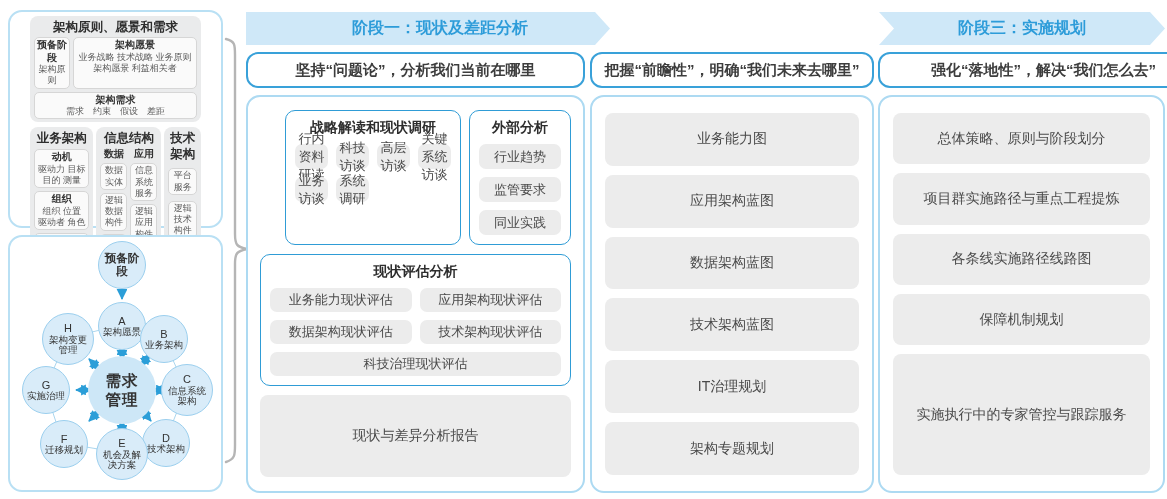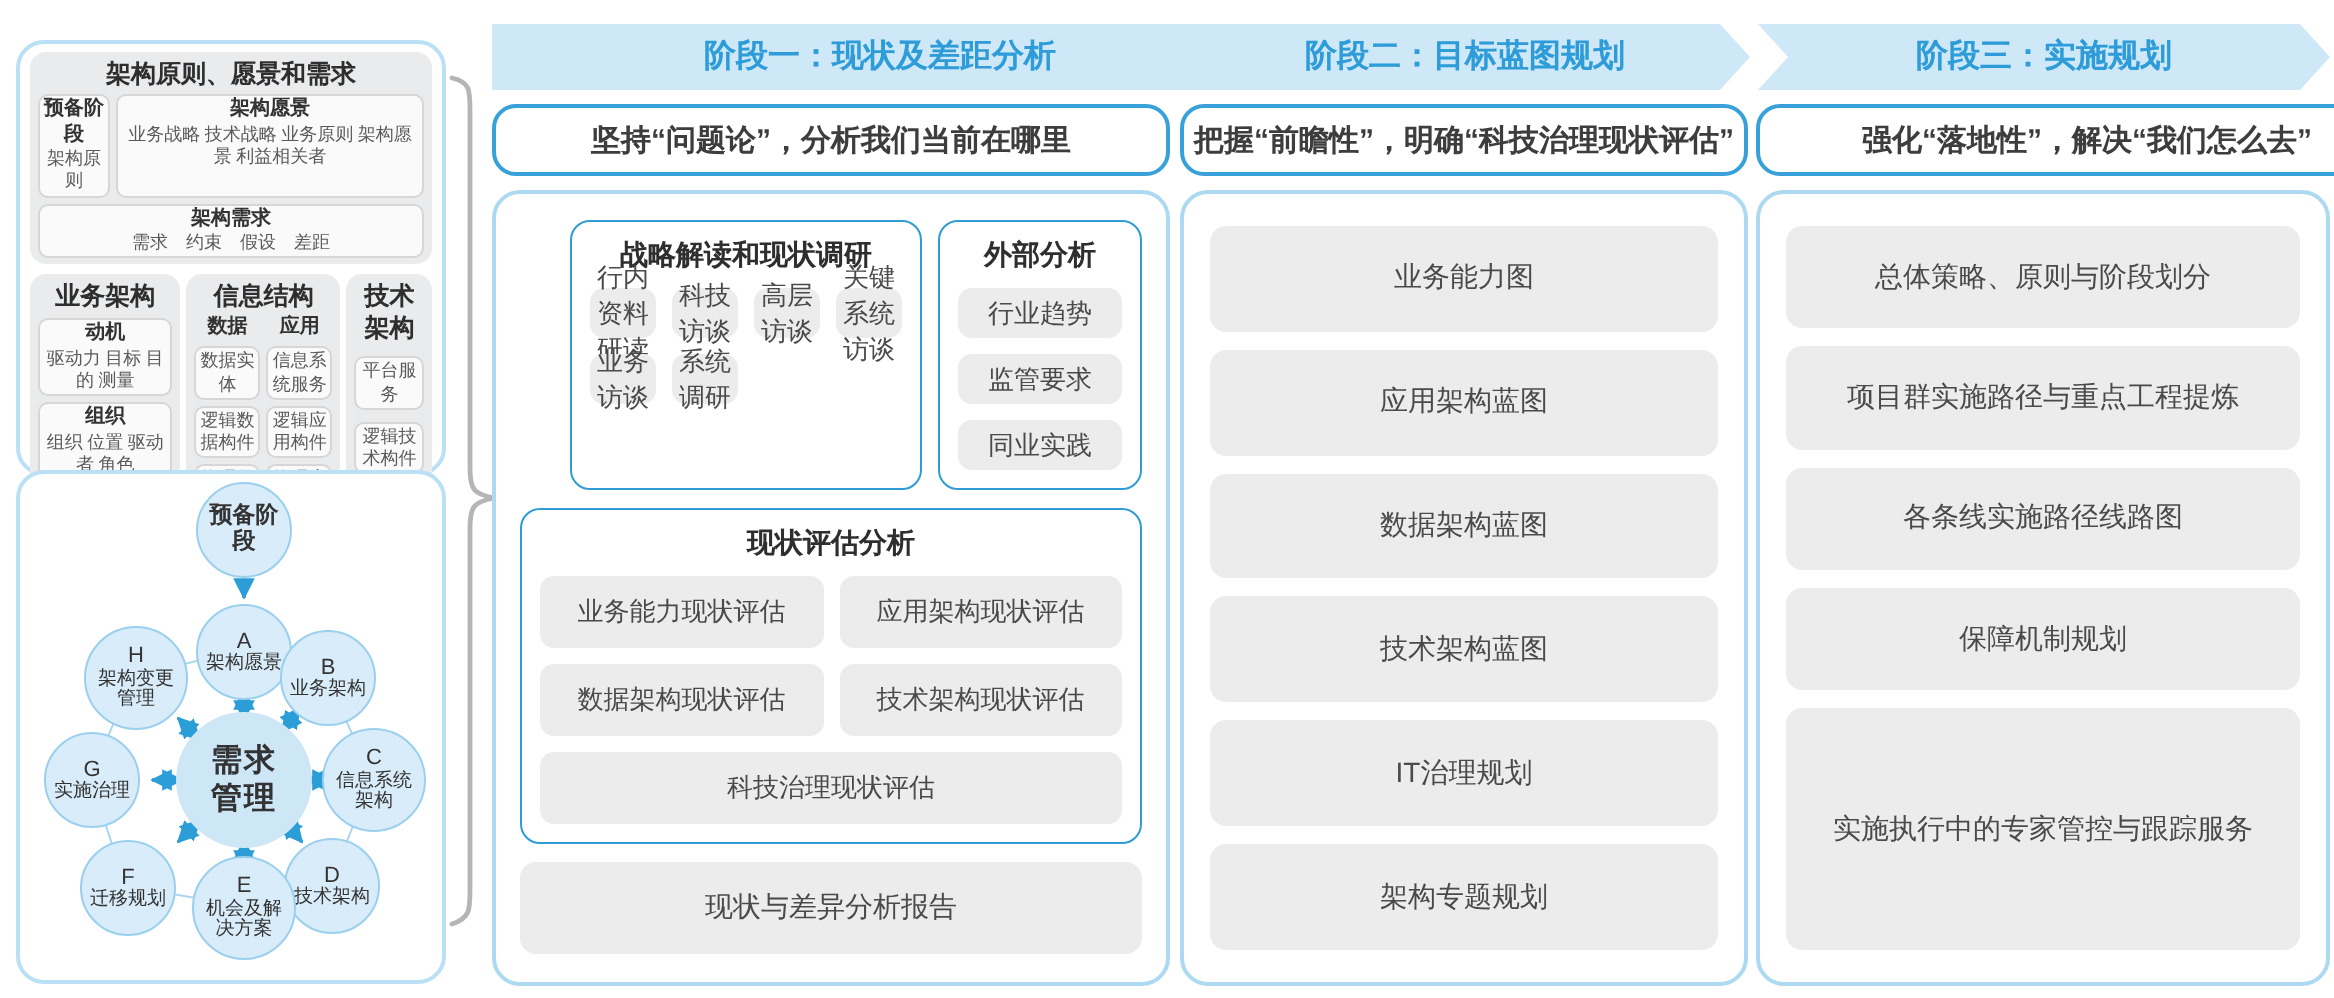"架构原则、愿景和需求" #panel-framework { font-family: Liberation Serif, serif -> none; padding: 4px 5px -> 4px 20px; top: 20px -> 10px }
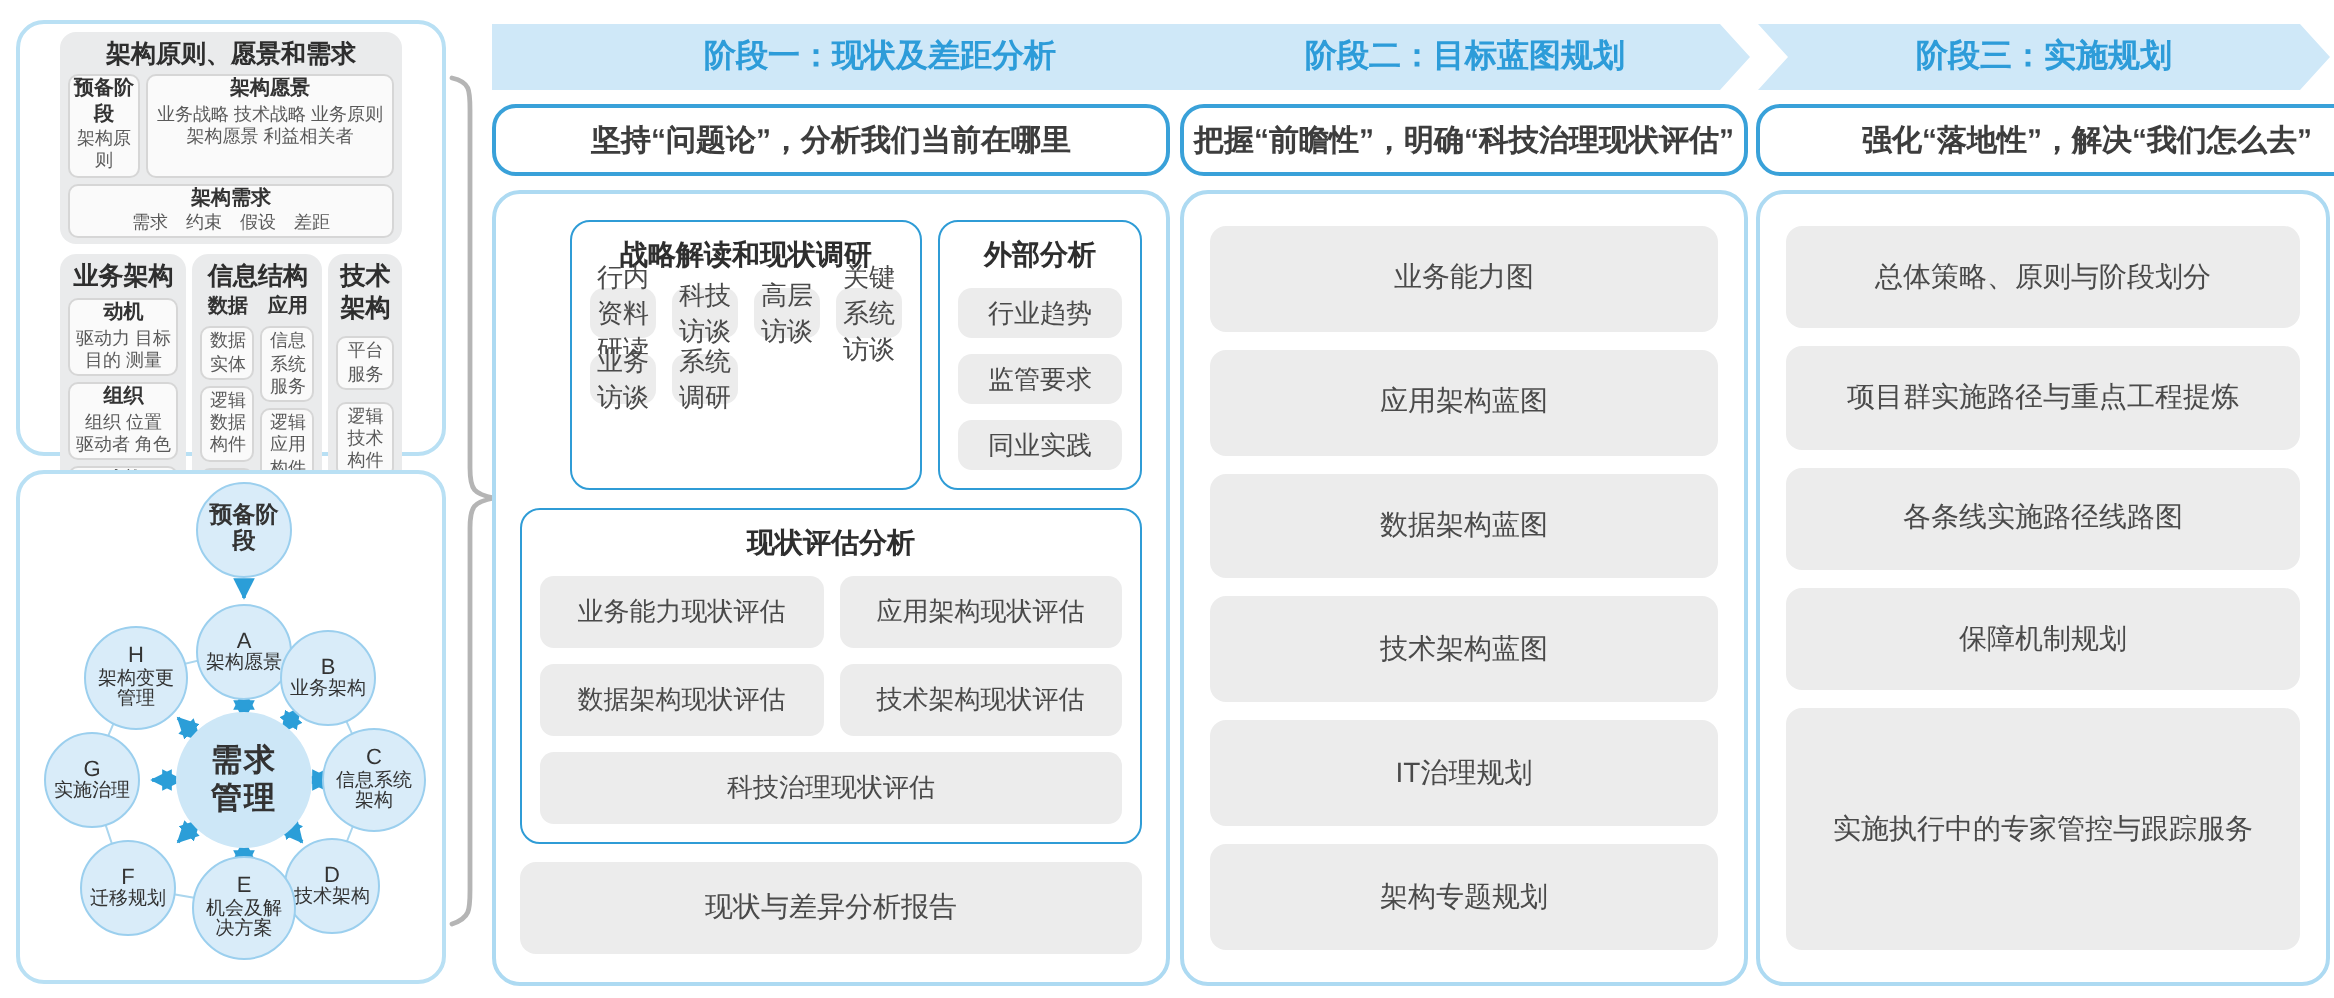"阶段二：目标蓝图规划" div.band { html: <div> <span>阶段二：目标蓝图规划</span> </div> -> none }
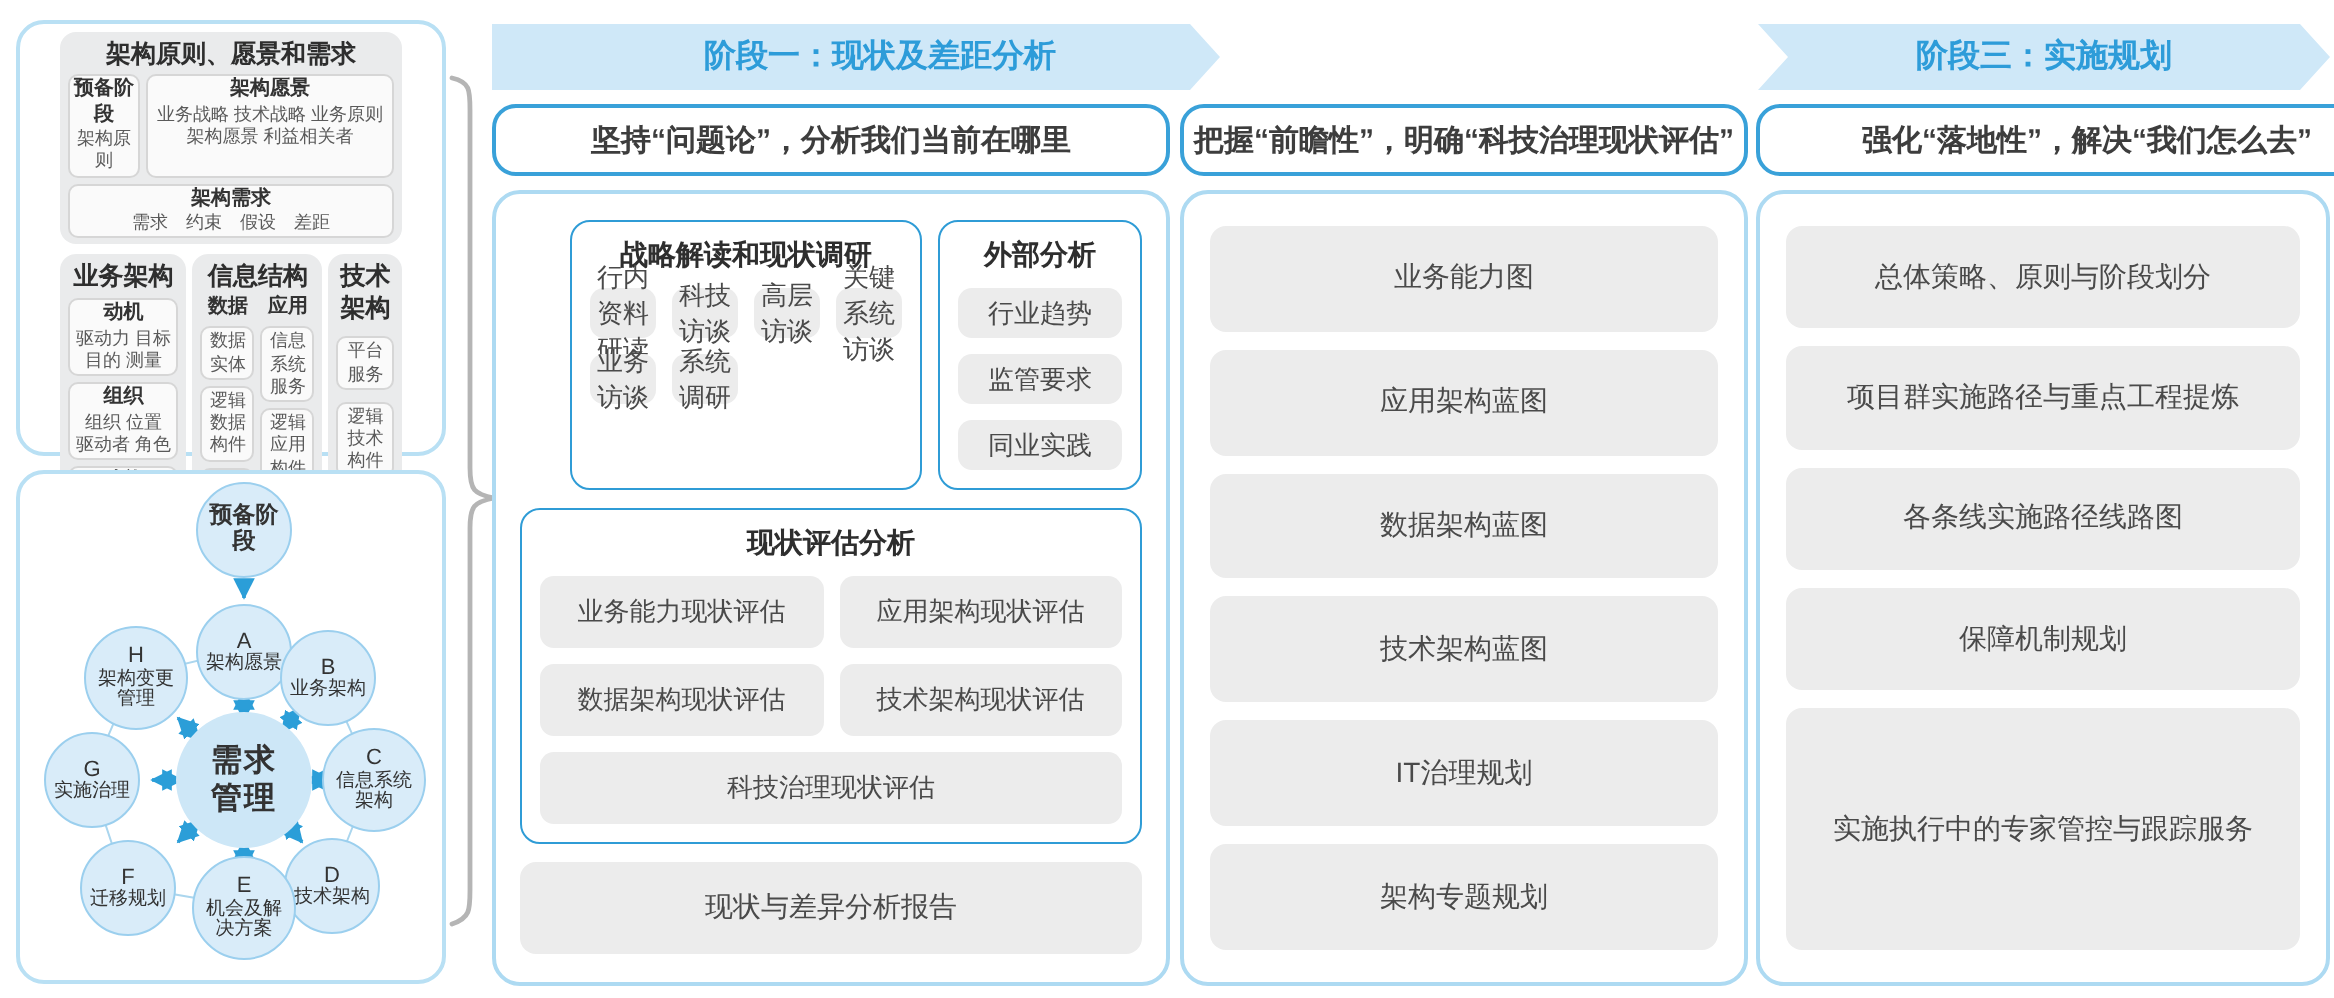"把握“前瞻性”，明确“科技治理现状评估”" div.subtitle { text: 科技治理现状评估 -> 我们未来去哪里 }
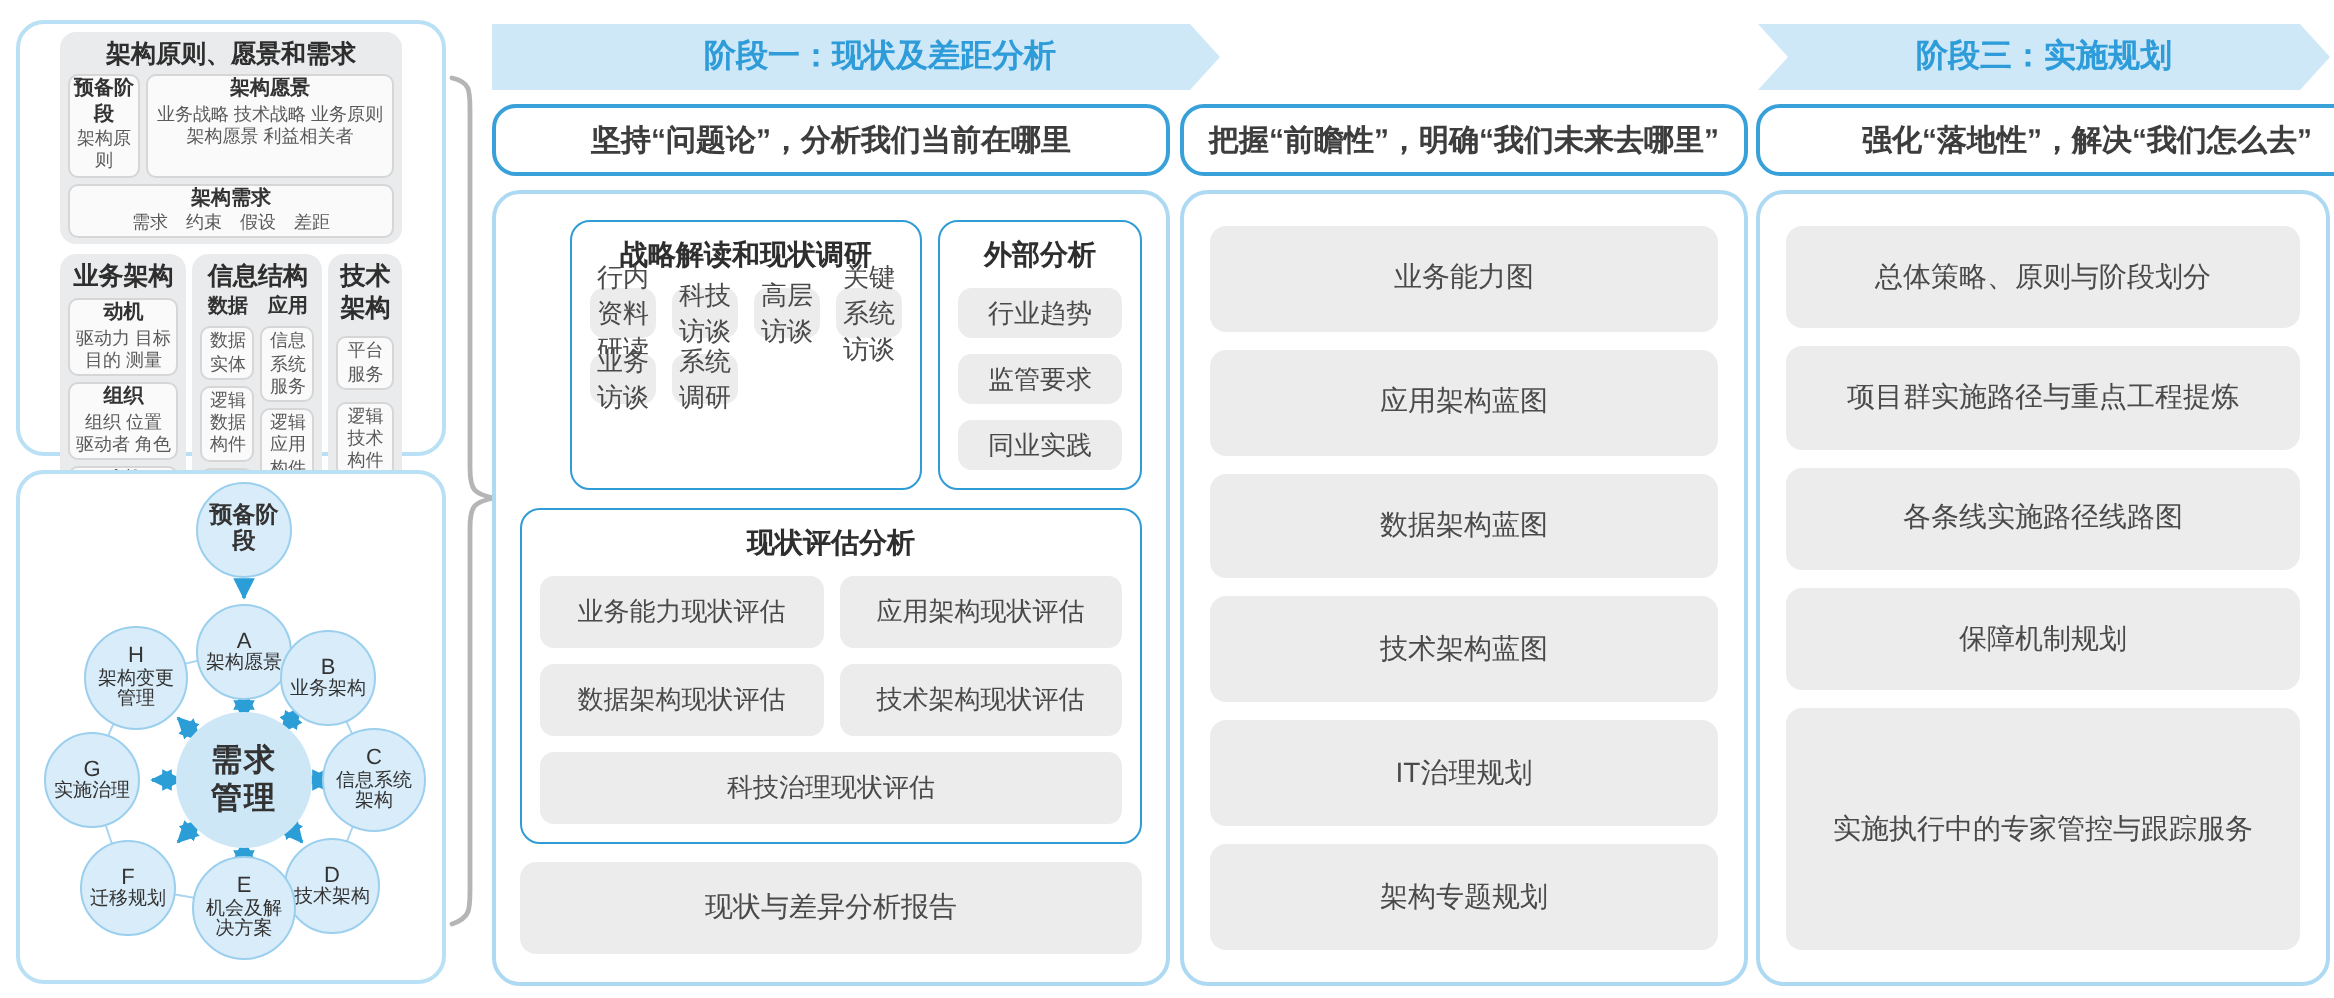"业务能力现状评估" #grp-assess .gitem { height: 36px -> 24px }
